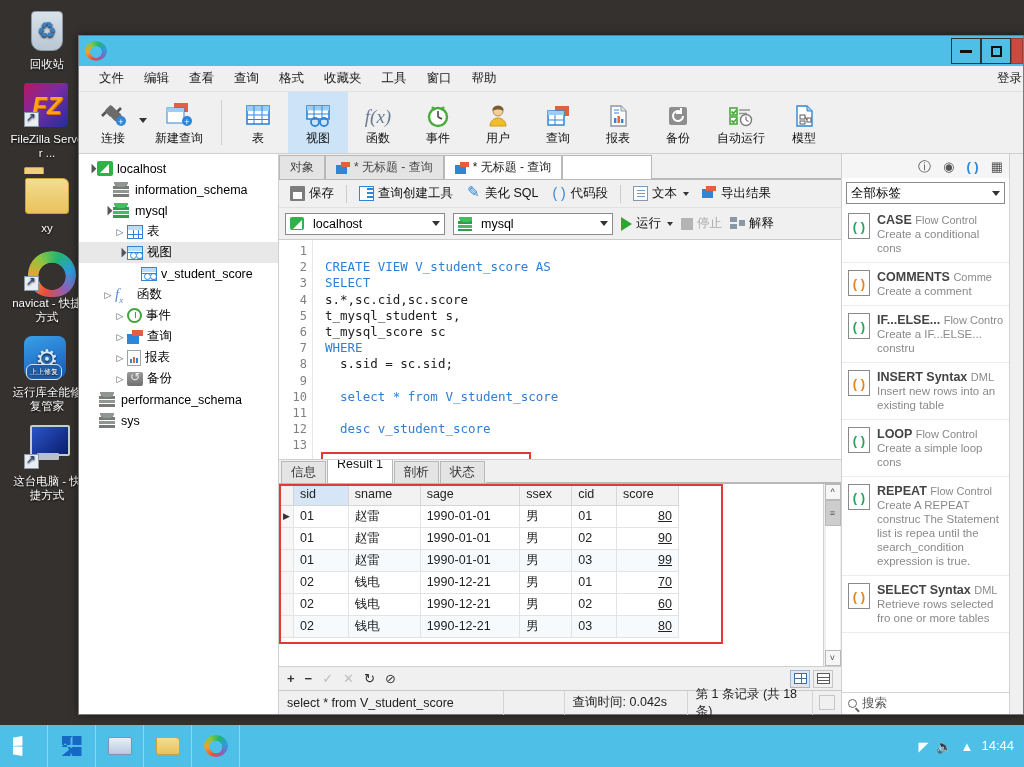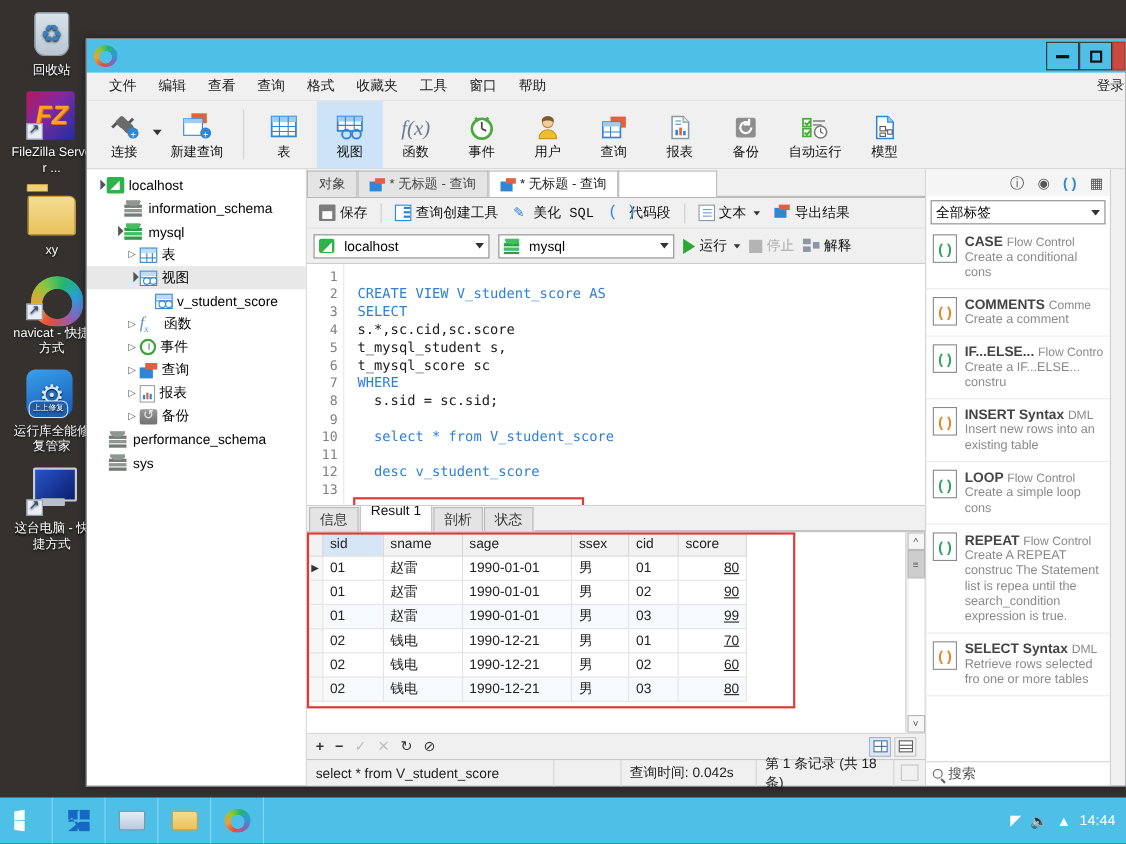"保存" #edit-toolbar { font-family: Liberation Mono, monospace -> none }
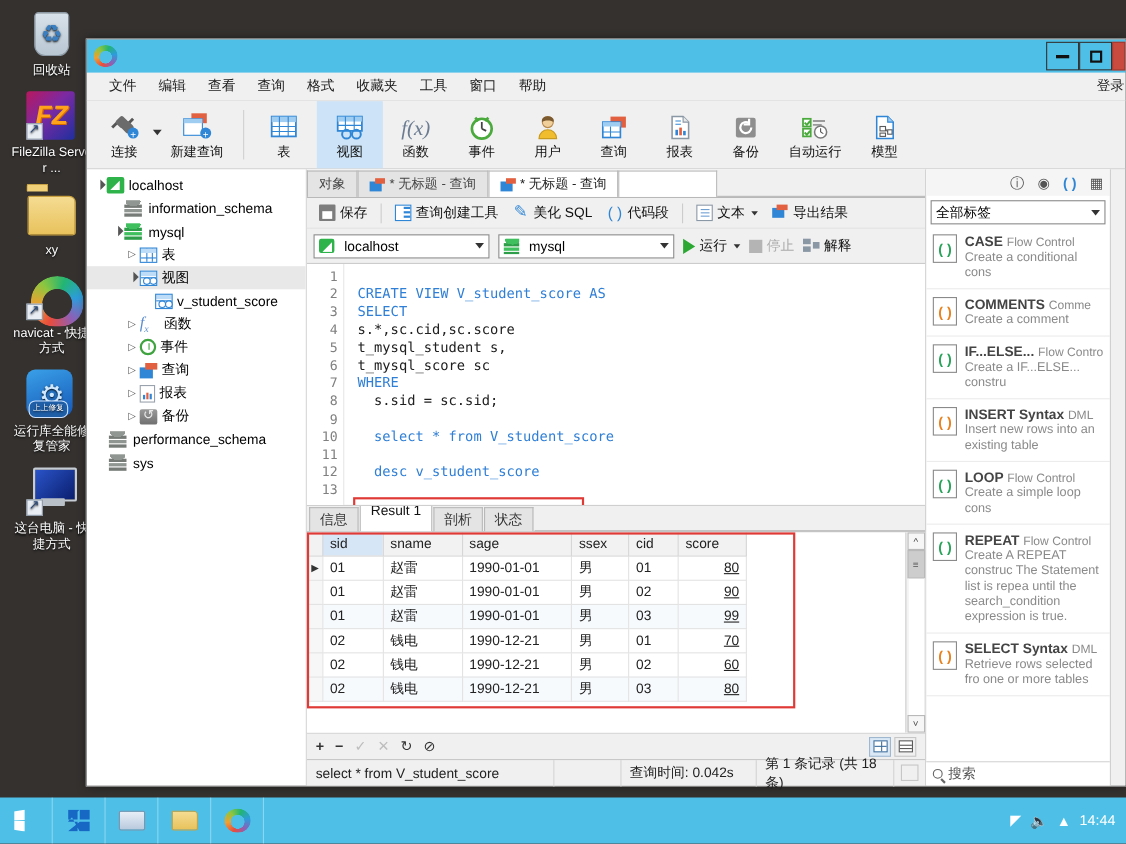"fx" div.tree-row { padding-left: 34px -> 22px }
